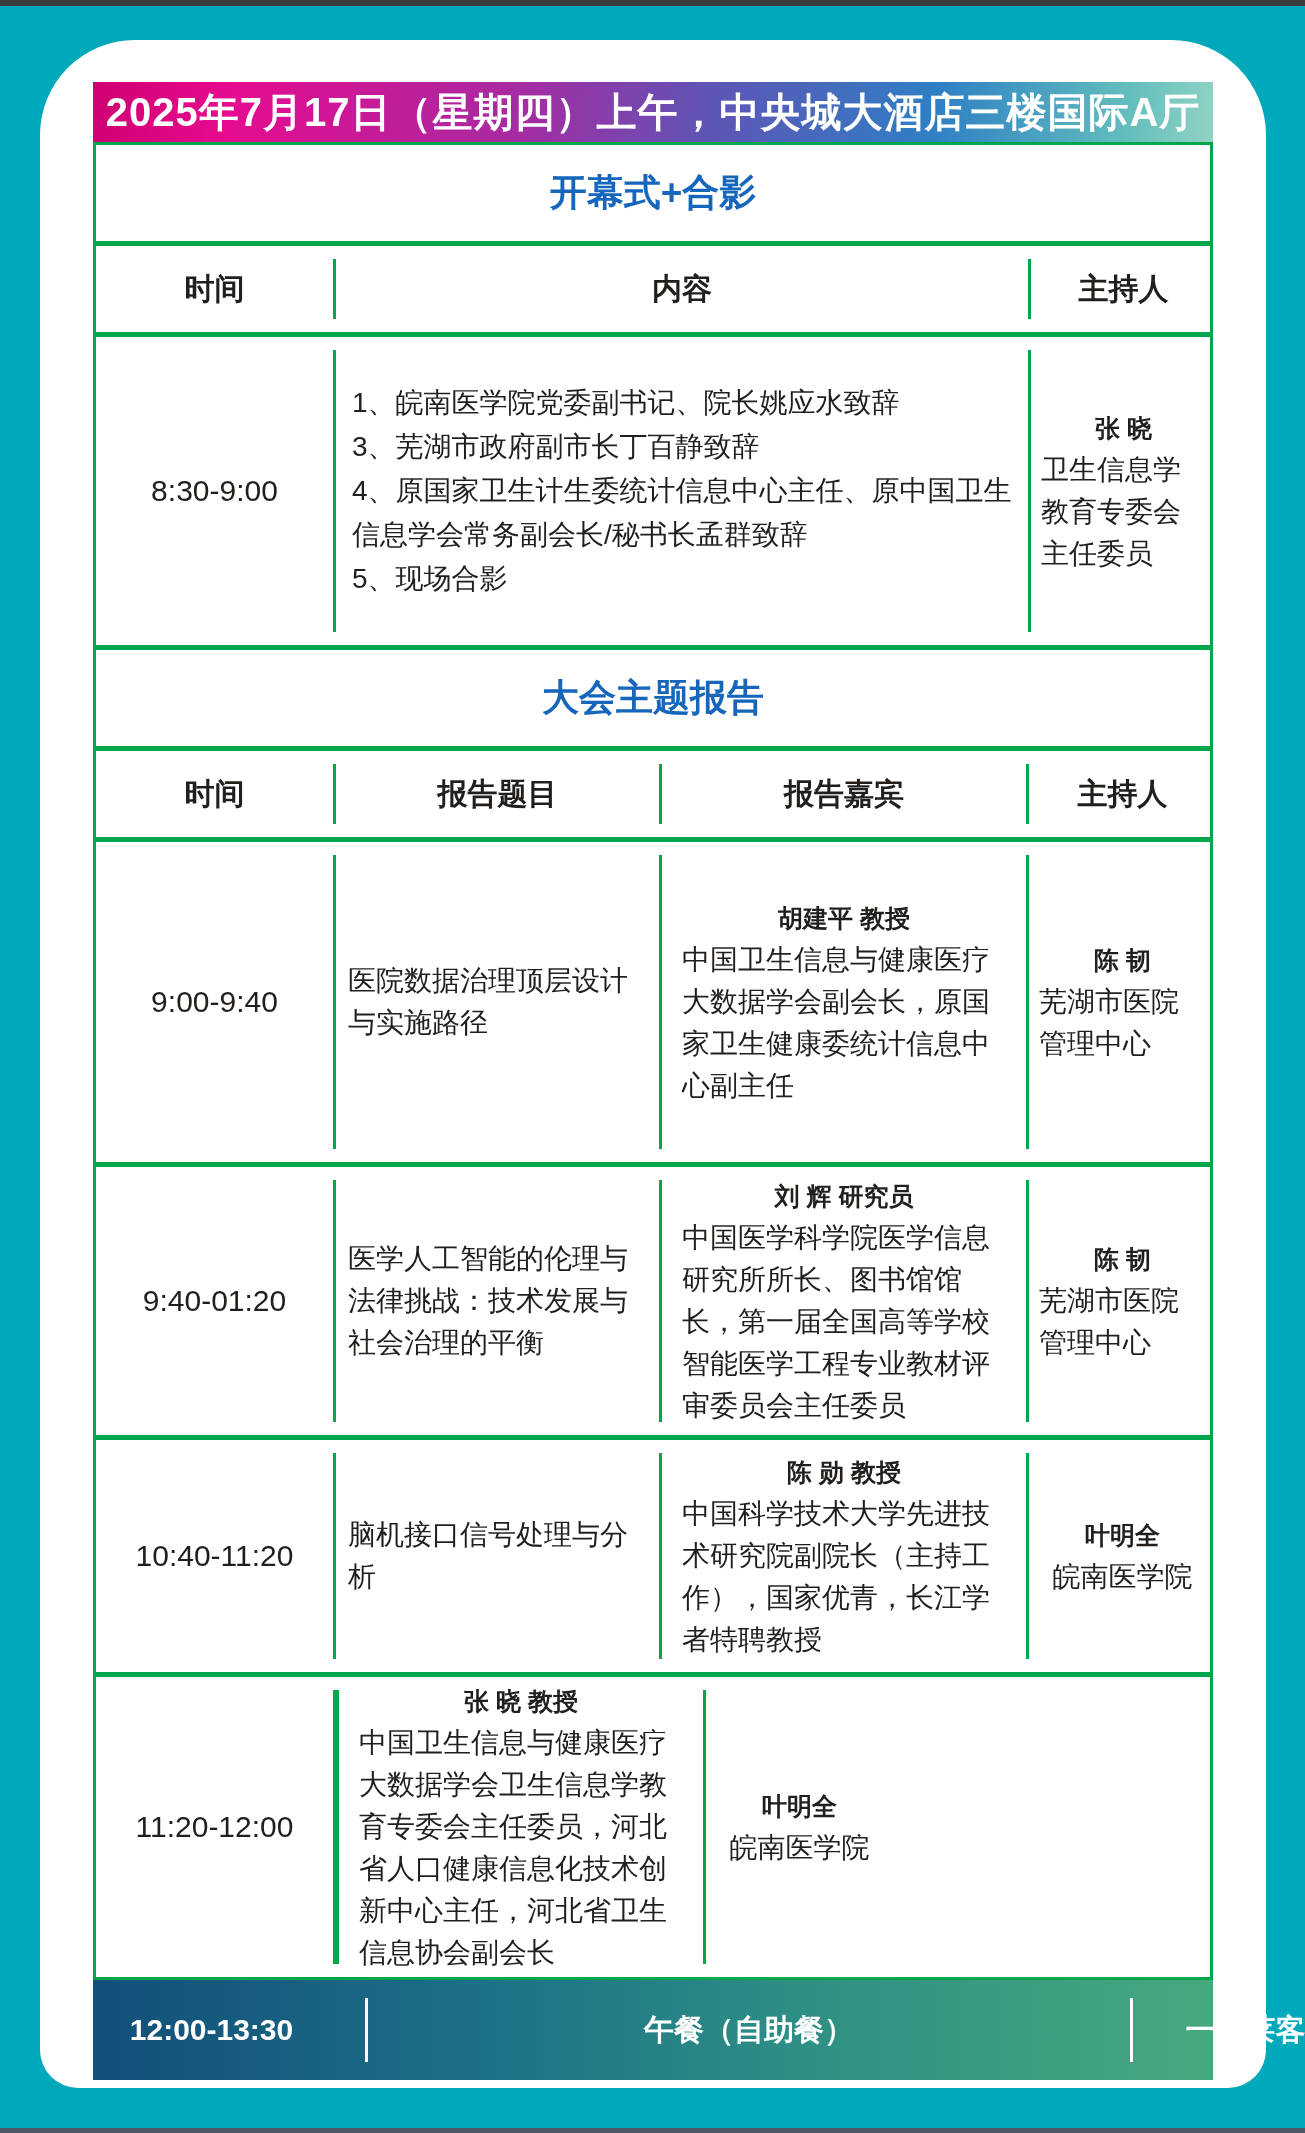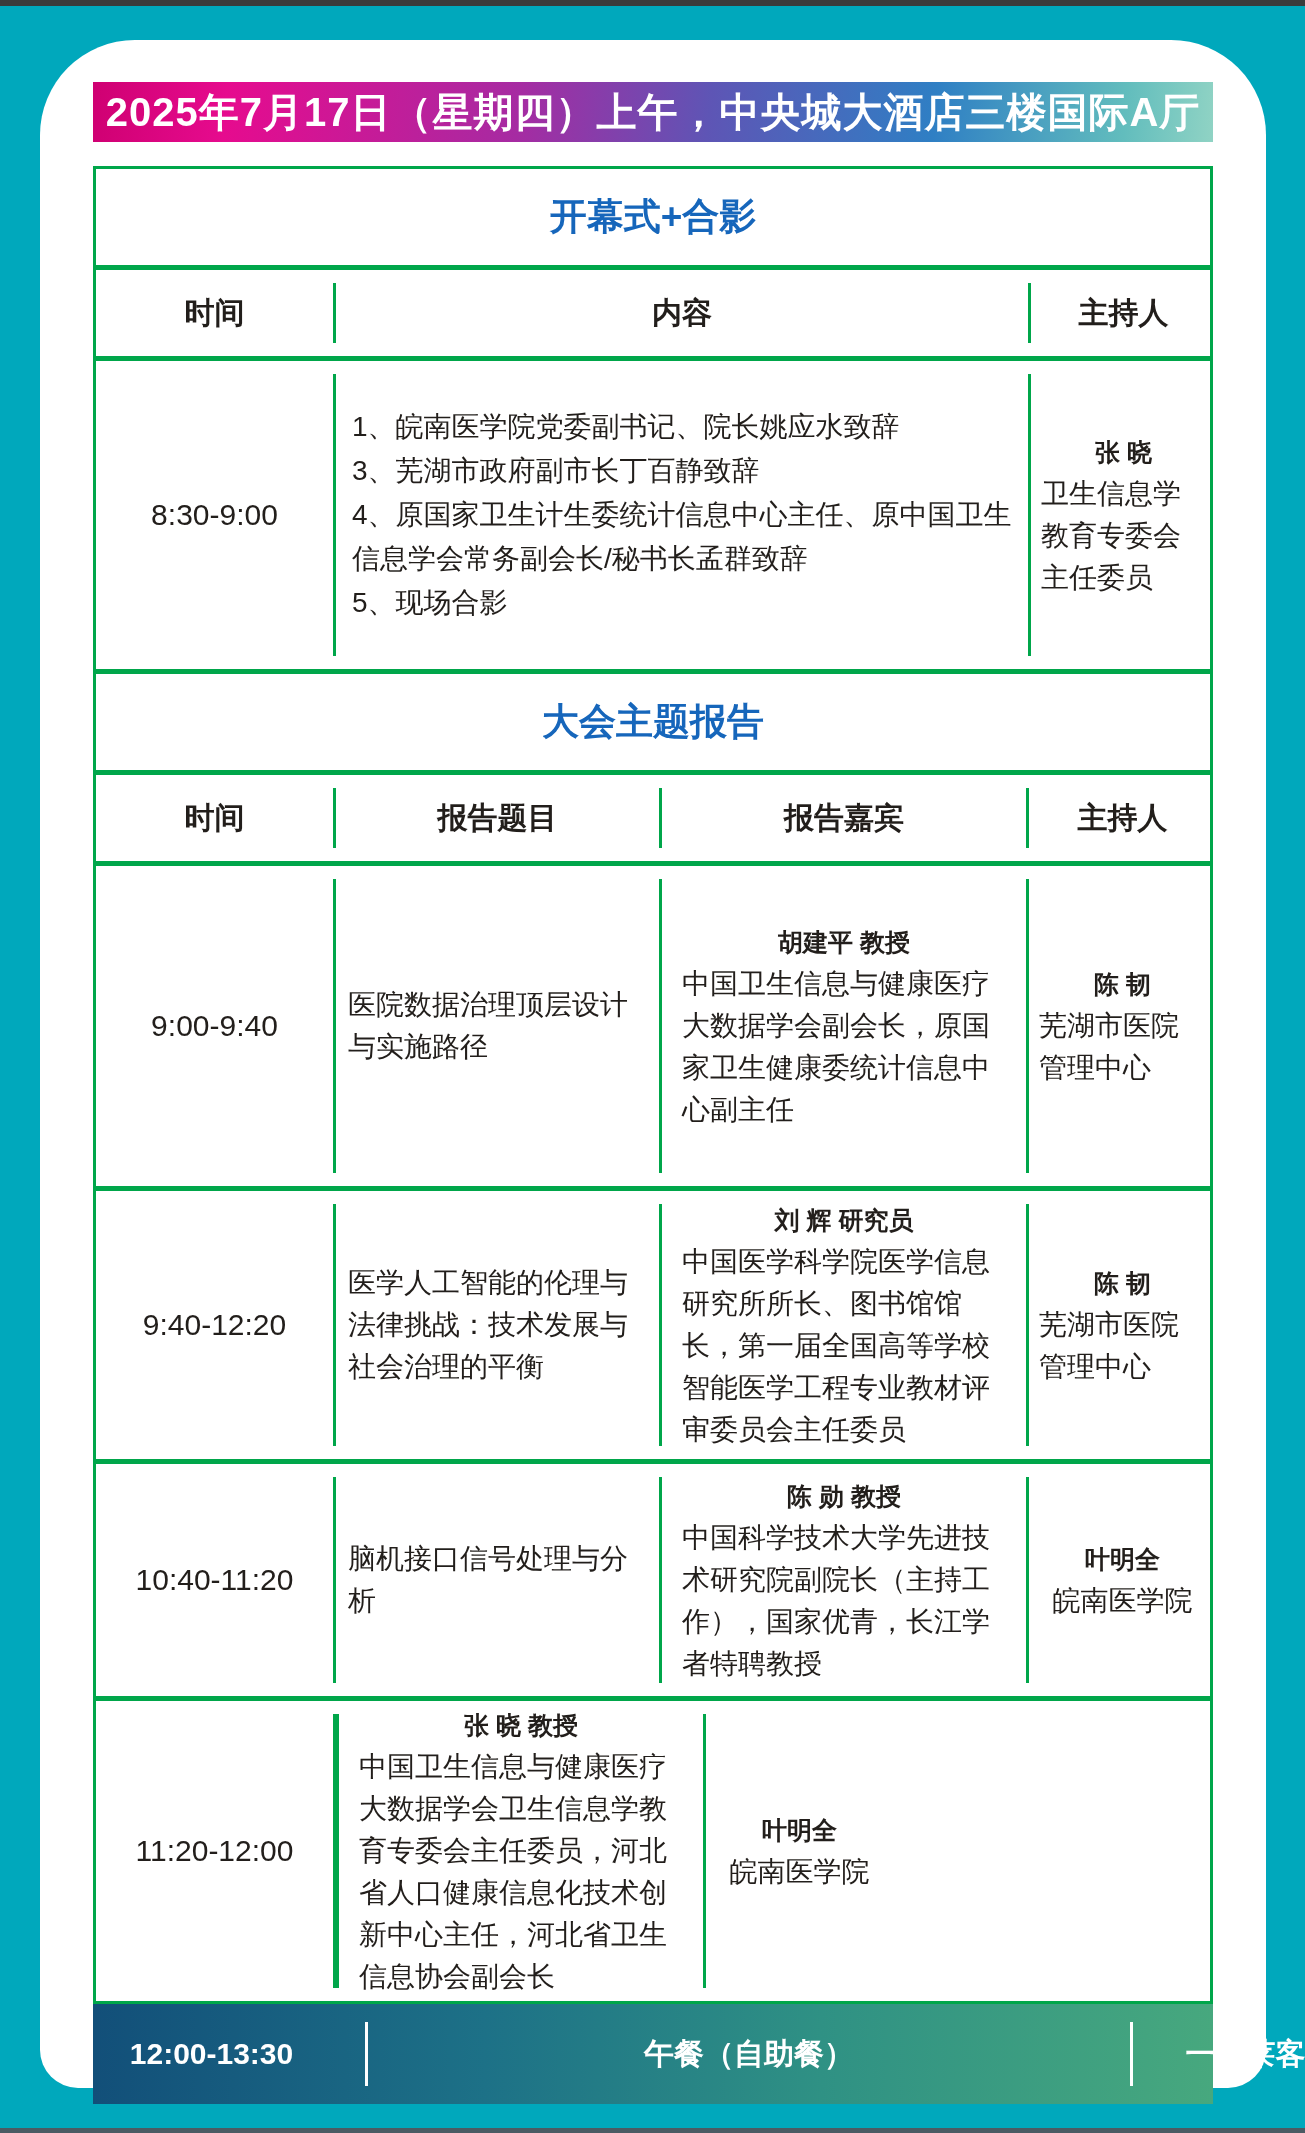"开幕式+合影" .tbl { margin-top: 24px -> none }
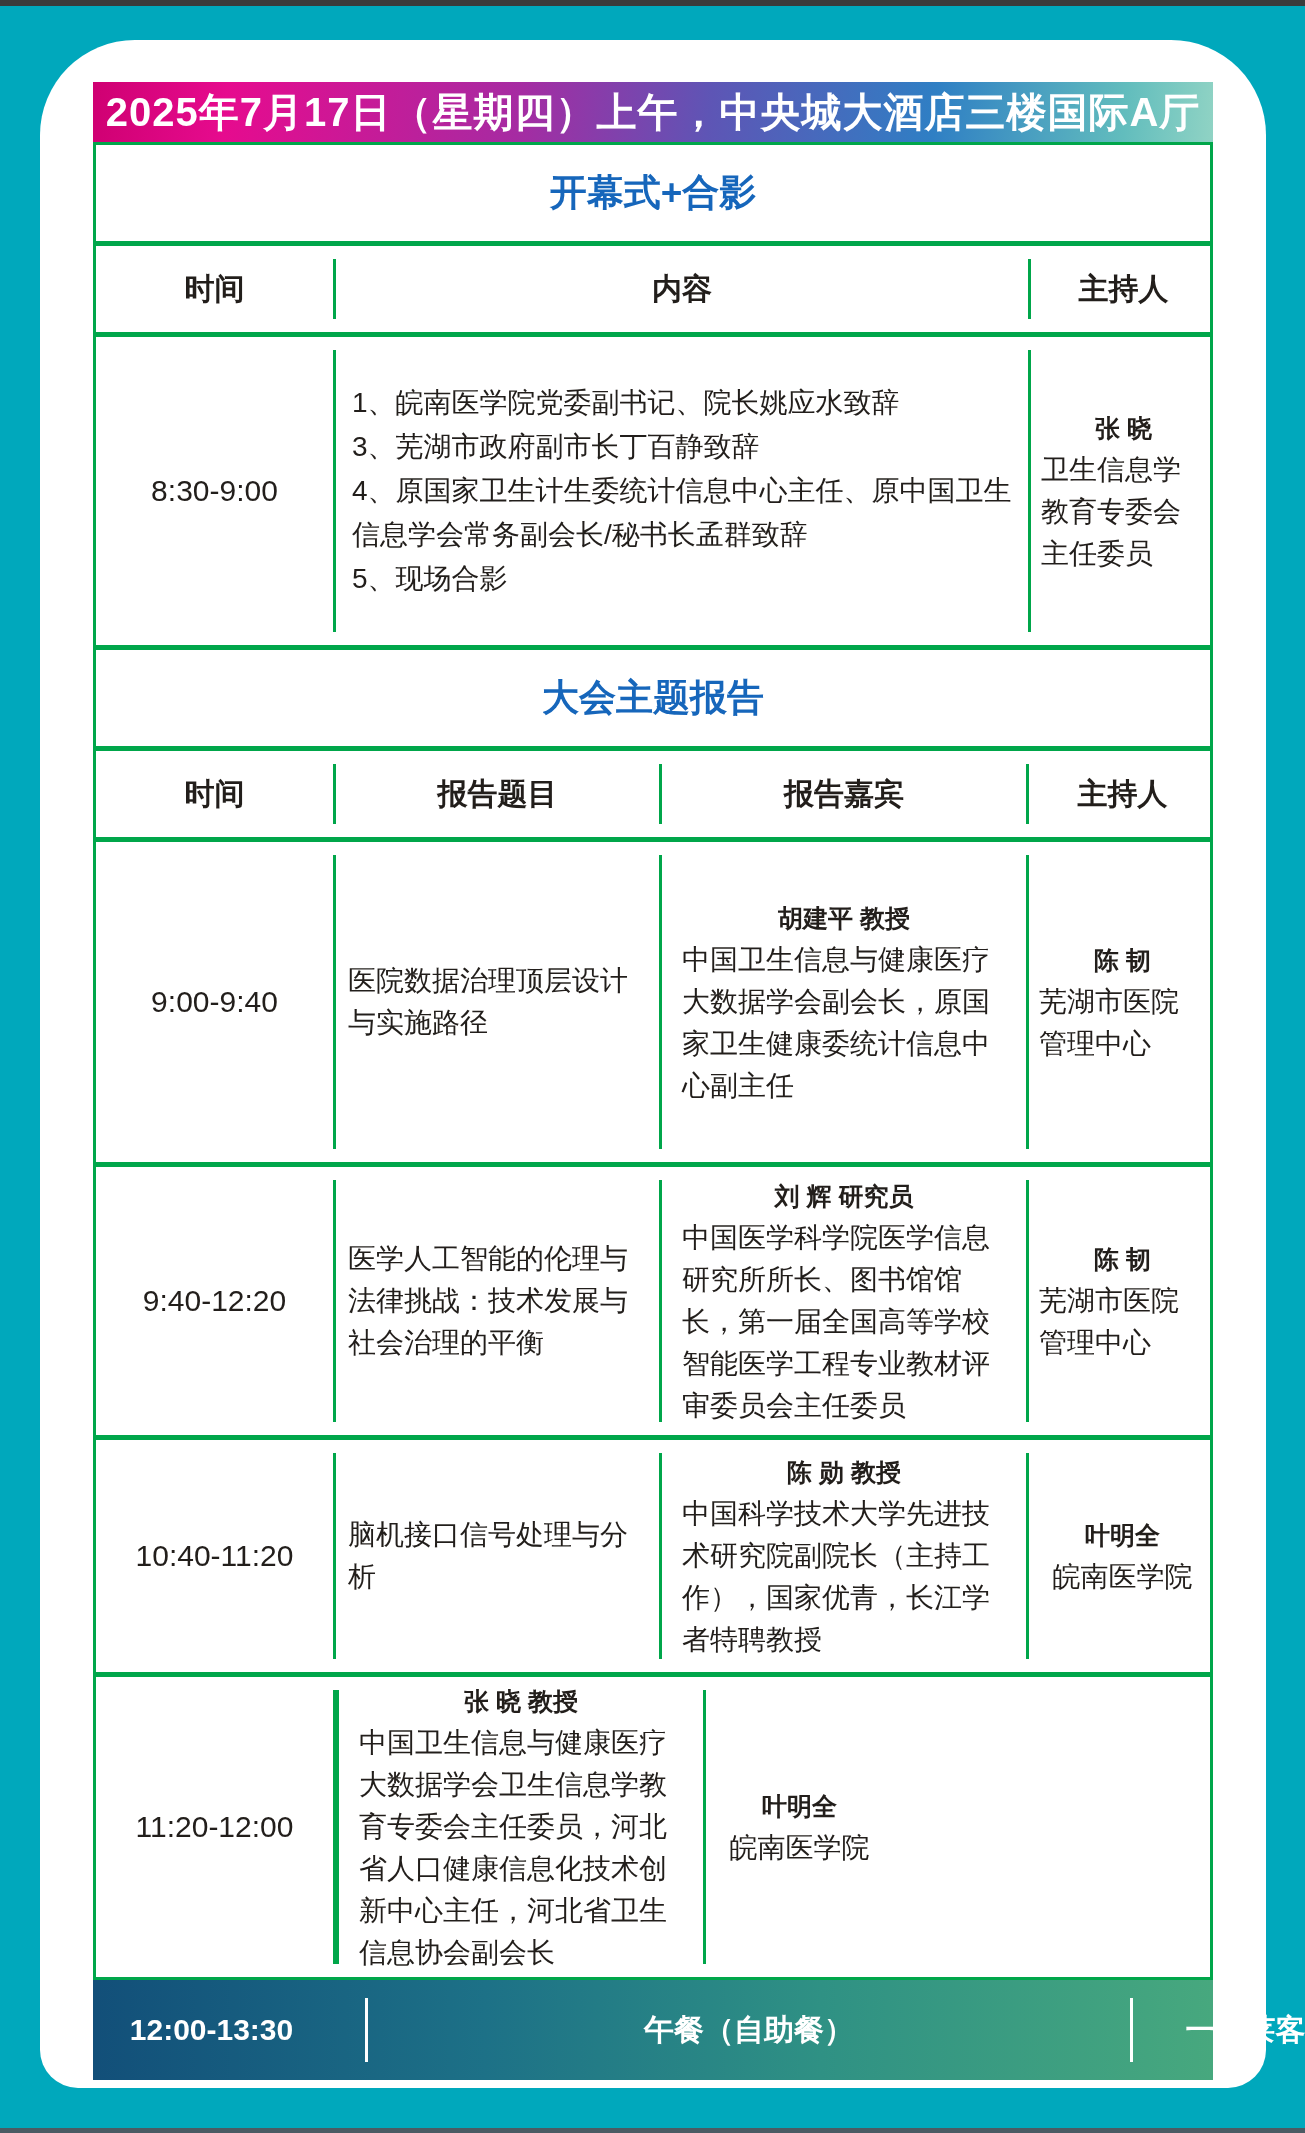"9:40-12:20" div.cell { text: 9:40-12:20 -> 9:40-01:20 }
